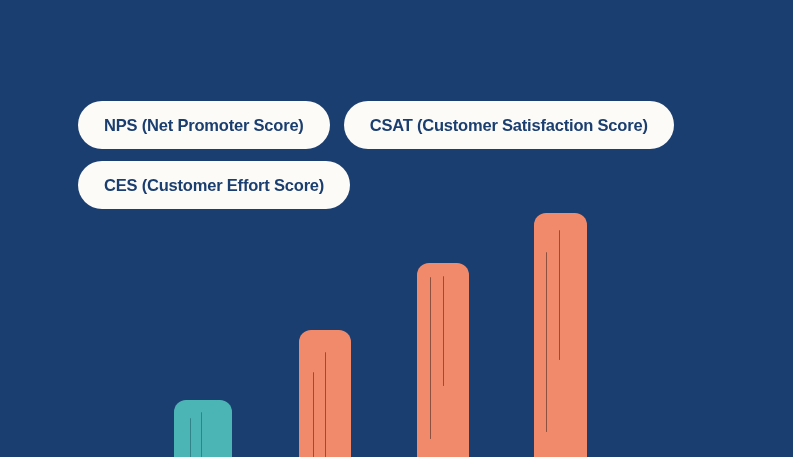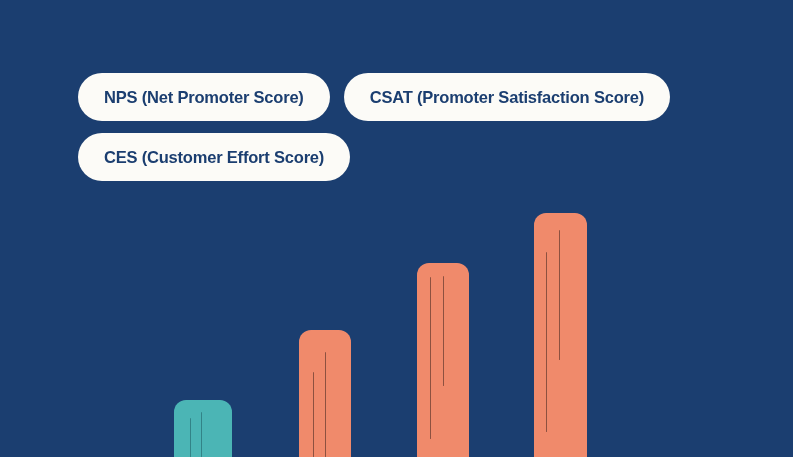"NPS (Net Promoter Score)" .chip-row { margin-top: none -> 28px }
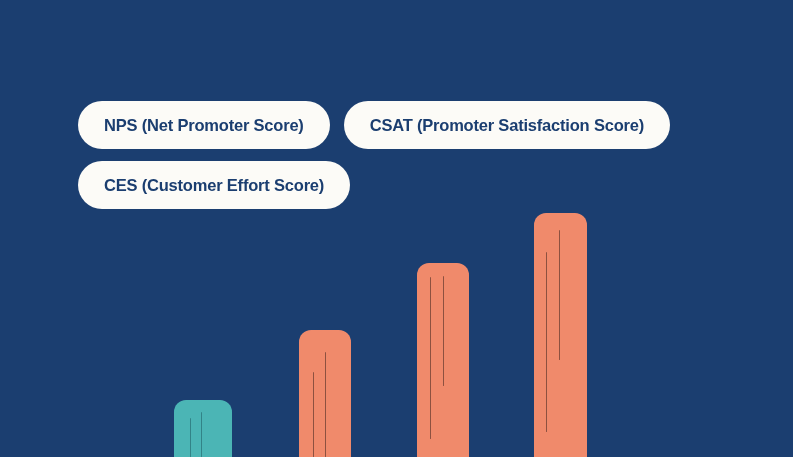"CSAT (Promoter Satisfaction Score)" div.chip { text: Promoter -> Customer }
